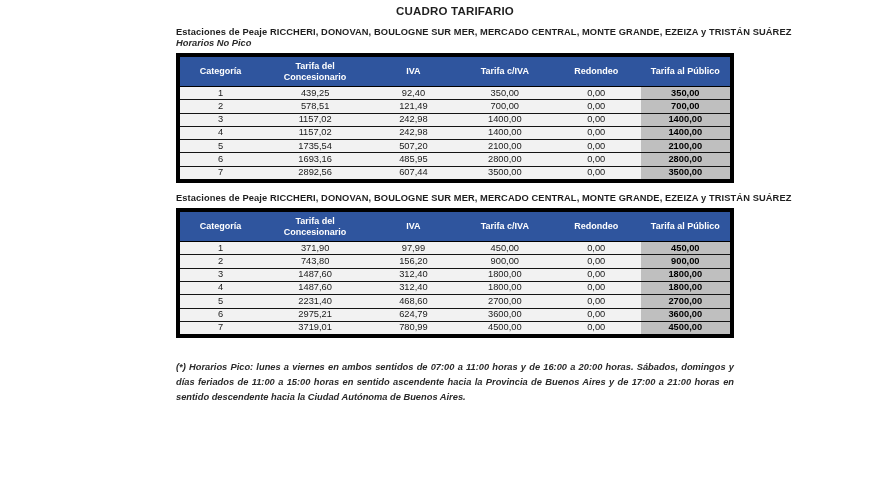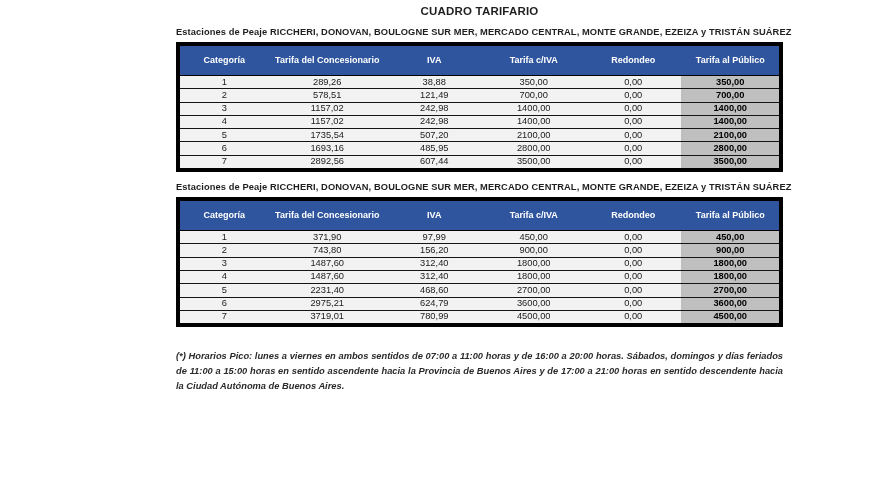"CUADRO TARIFARIO" .doc { width: 607px -> 558px }
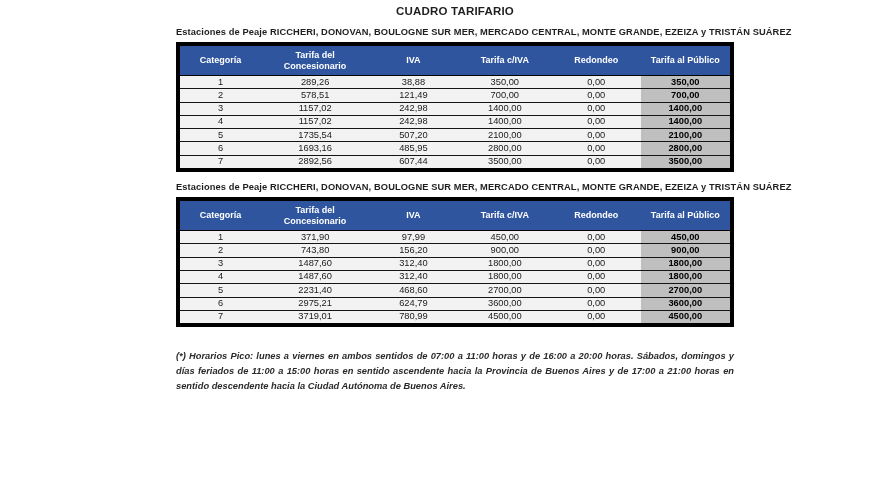"Horarios No Pico" div.section-subheading { html: none -> <div>Horarios No Pico</div> }
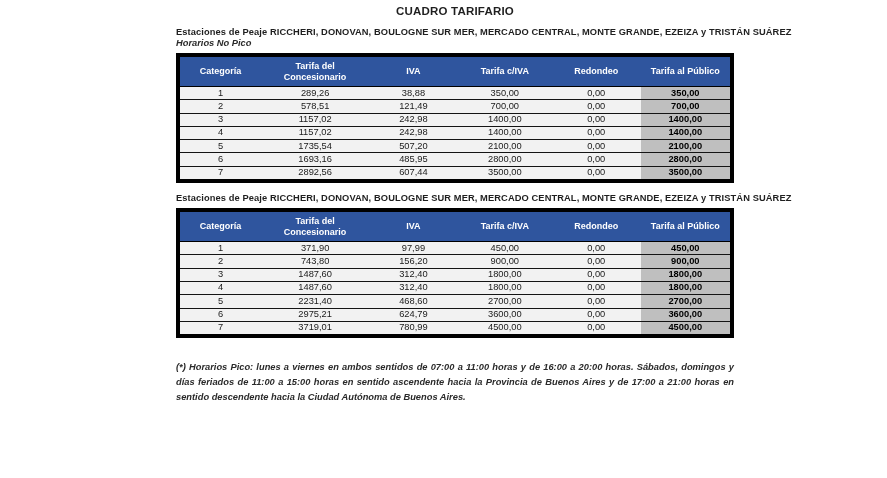"289,26" td { text: 289,26 -> 439,25 }
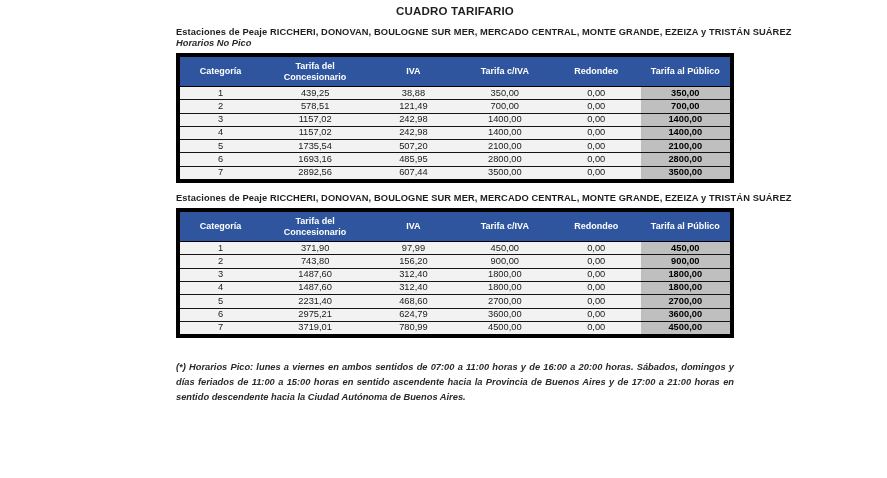"38,88" td { text: 38,88 -> 92,40 }
